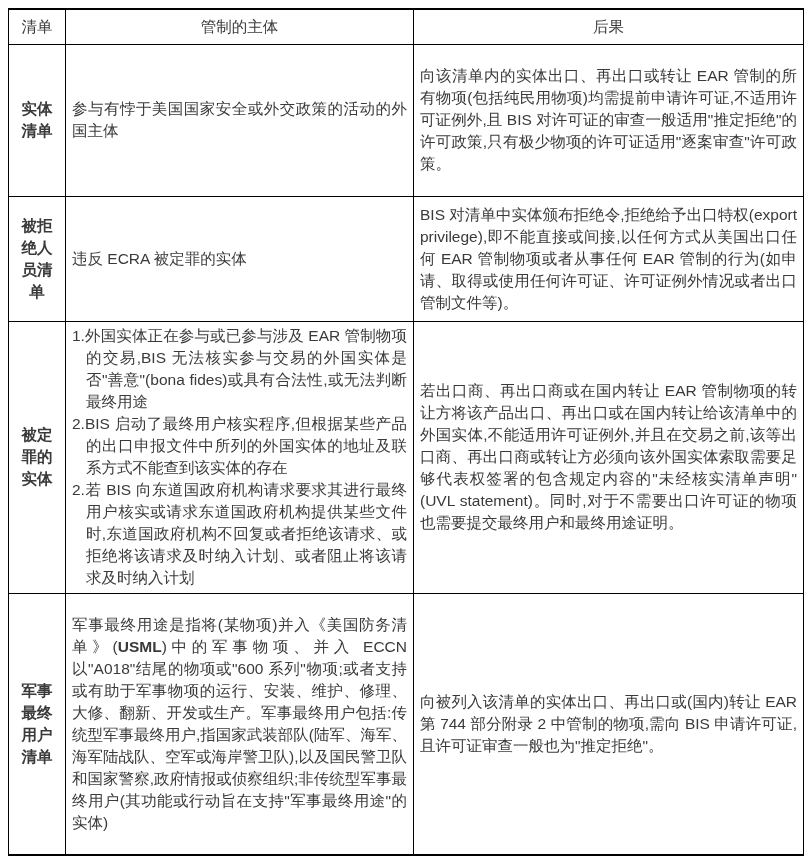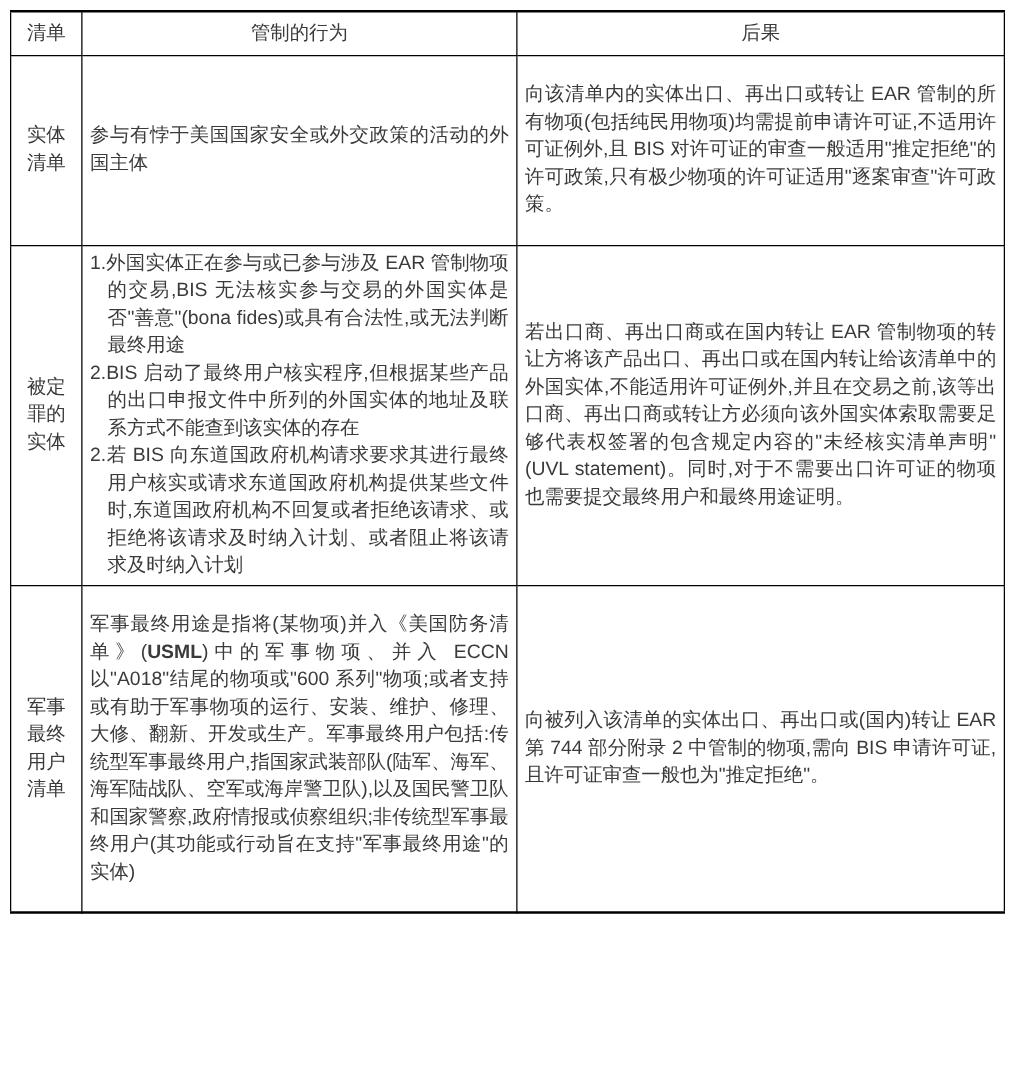"管制的行为" th { text: 行为 -> 主体 }
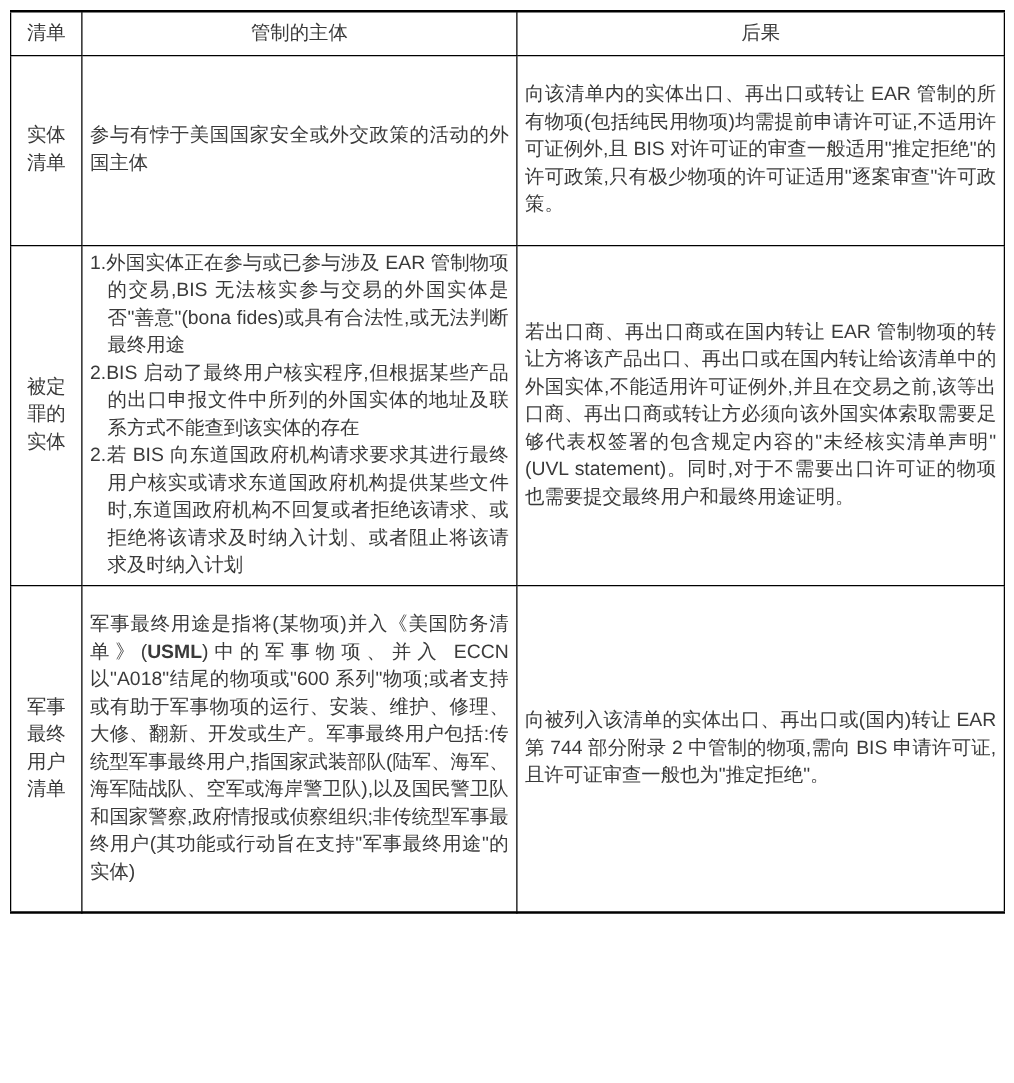"实体清单" .name-inner { font-weight: none -> bold }
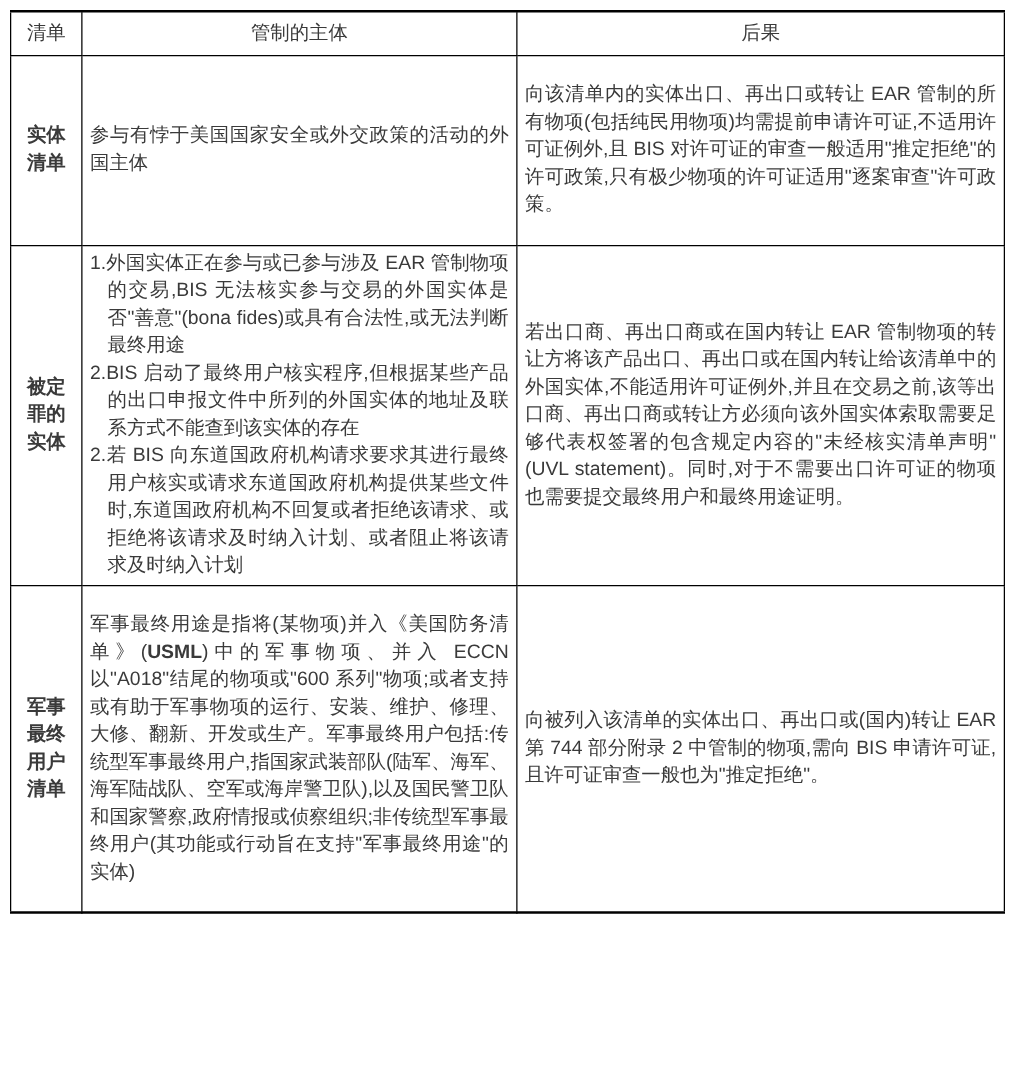"被拒绝人员清单" tr.r2 { html: none -> <tr> <td> <div>被拒绝人员清单</div> </td> <td> <div>违反 ECRA 被定罪的实体</div> </td> <td> <div>BIS 对清单中实体颁布拒绝令,拒绝给予出口特权(export privilege),即不能直接或间接,以任何方式从美国出口任何 EAR 管制物项或者从事任何 EAR 管制的行为(如申请、取得或使用任何许可证、许可证例外情况或者出口管制文件等)。</div> </td> </tr> }
